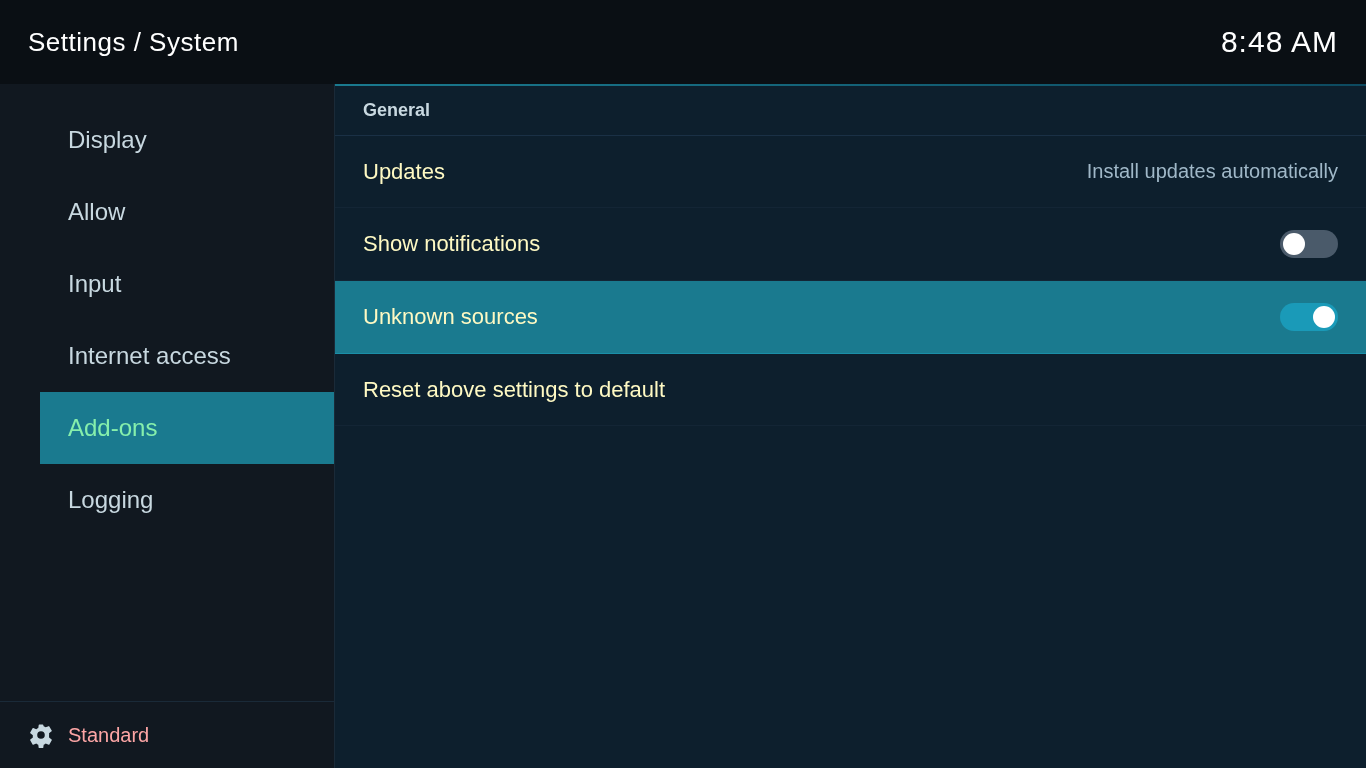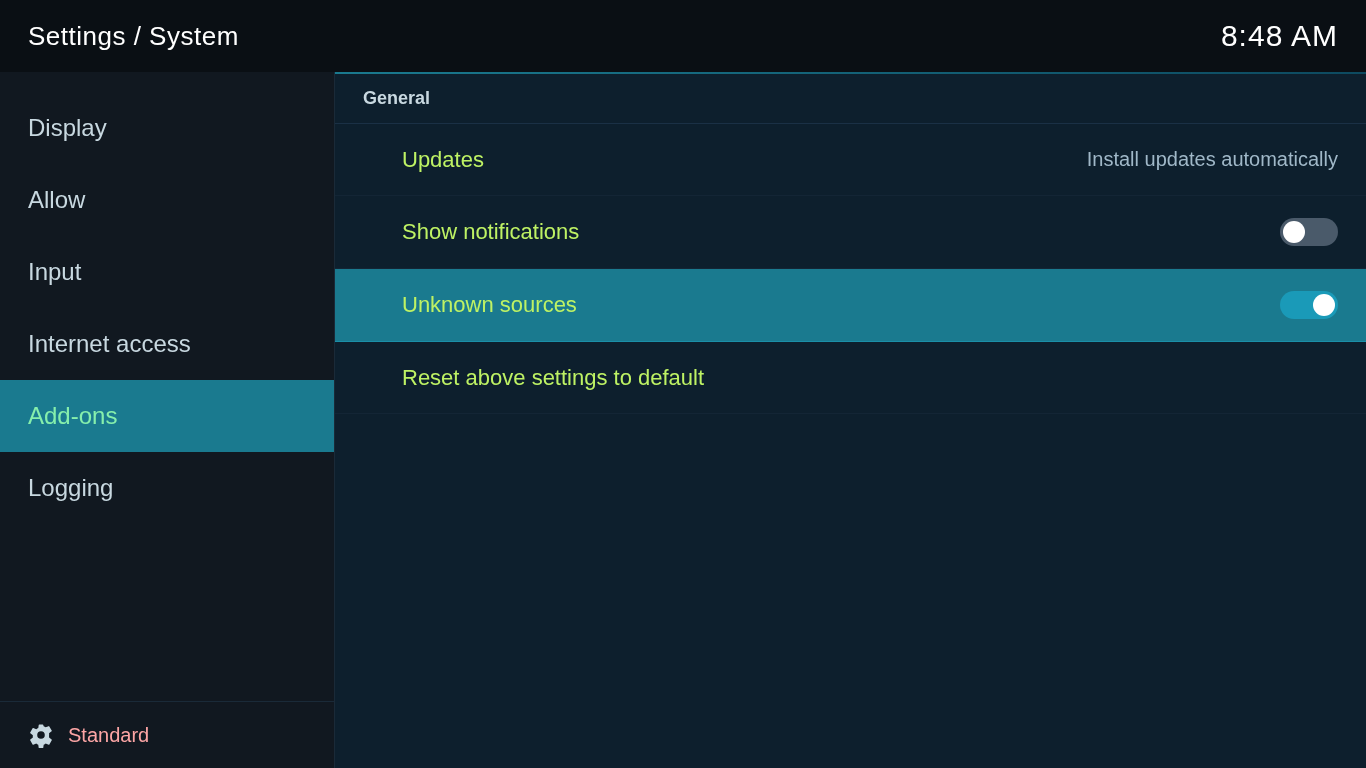"Settings / System" .header { height: 72px -> 84px }
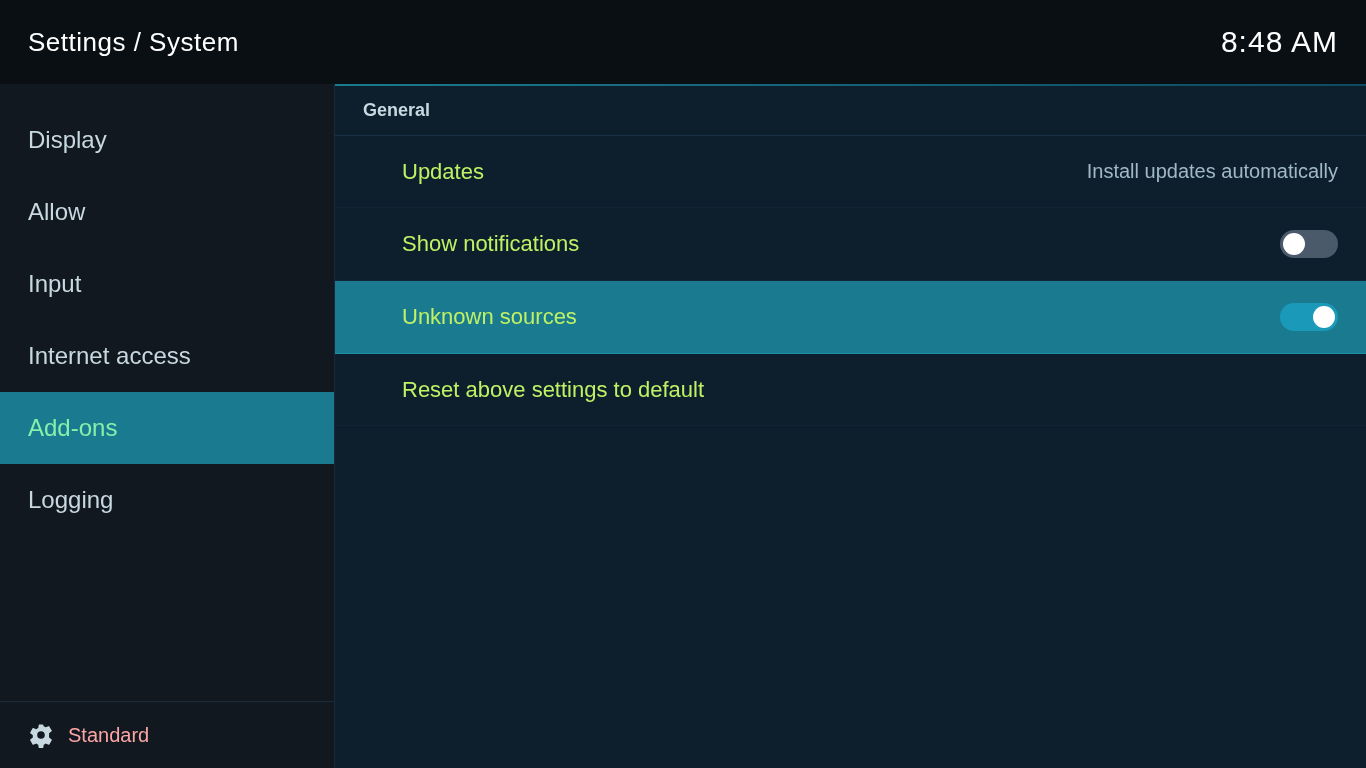"Display" .sidebar-nav { margin-left: none -> 40px }
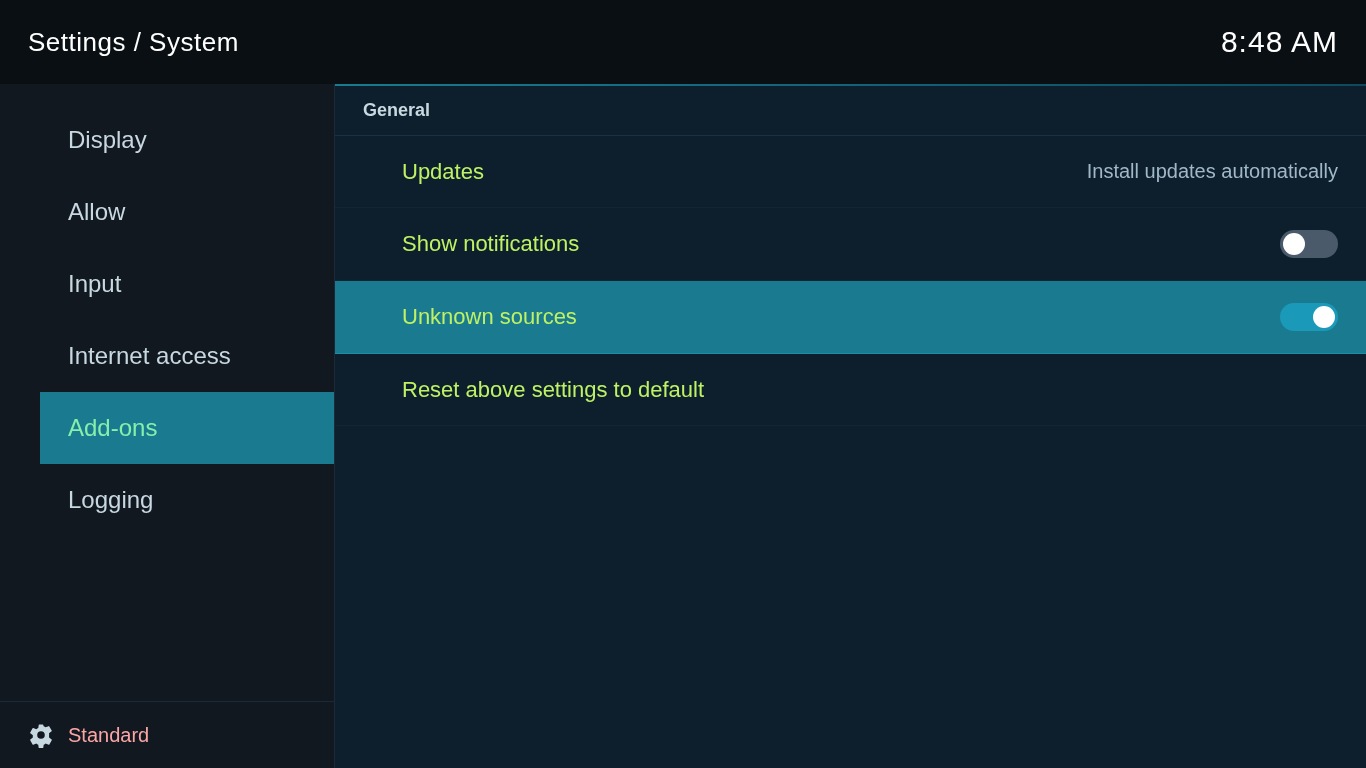"Updates" .setting-row-label { color: #bef264 -> #fef9c3; margin-left: 39px -> none }
